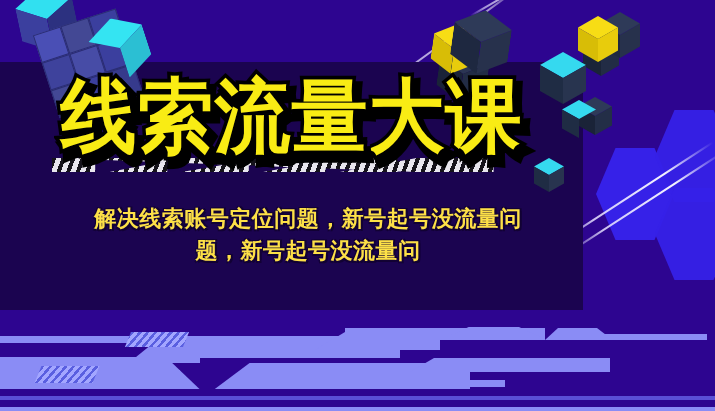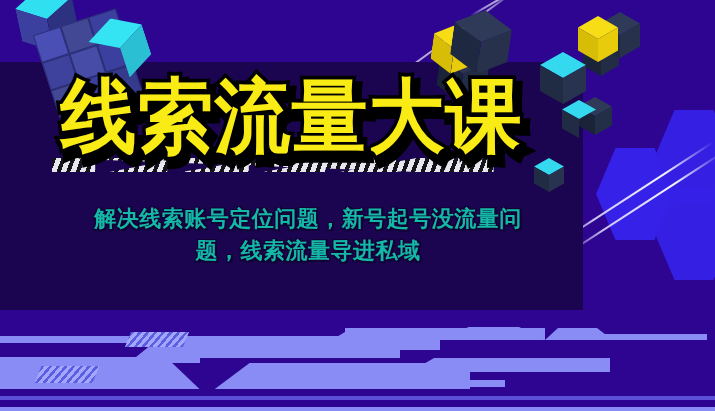"解决线索账号定位问题，新号起号没流量问" .subtitle { color: #14b8a6 -> #fde047 }
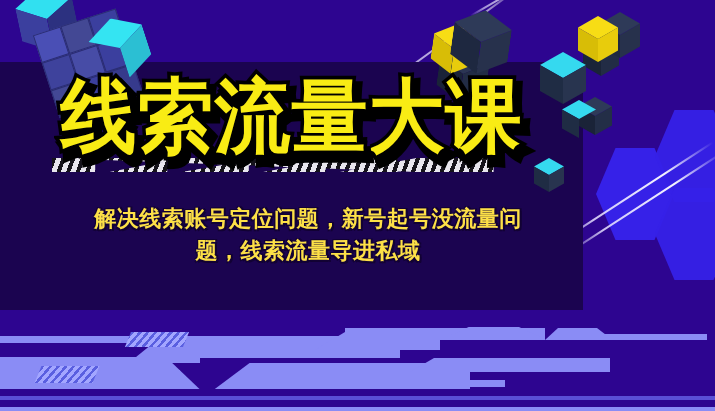"题，线索流量导进私域" span.line { text: 线索流量导进私域 -> 新号起号没流量问 }
